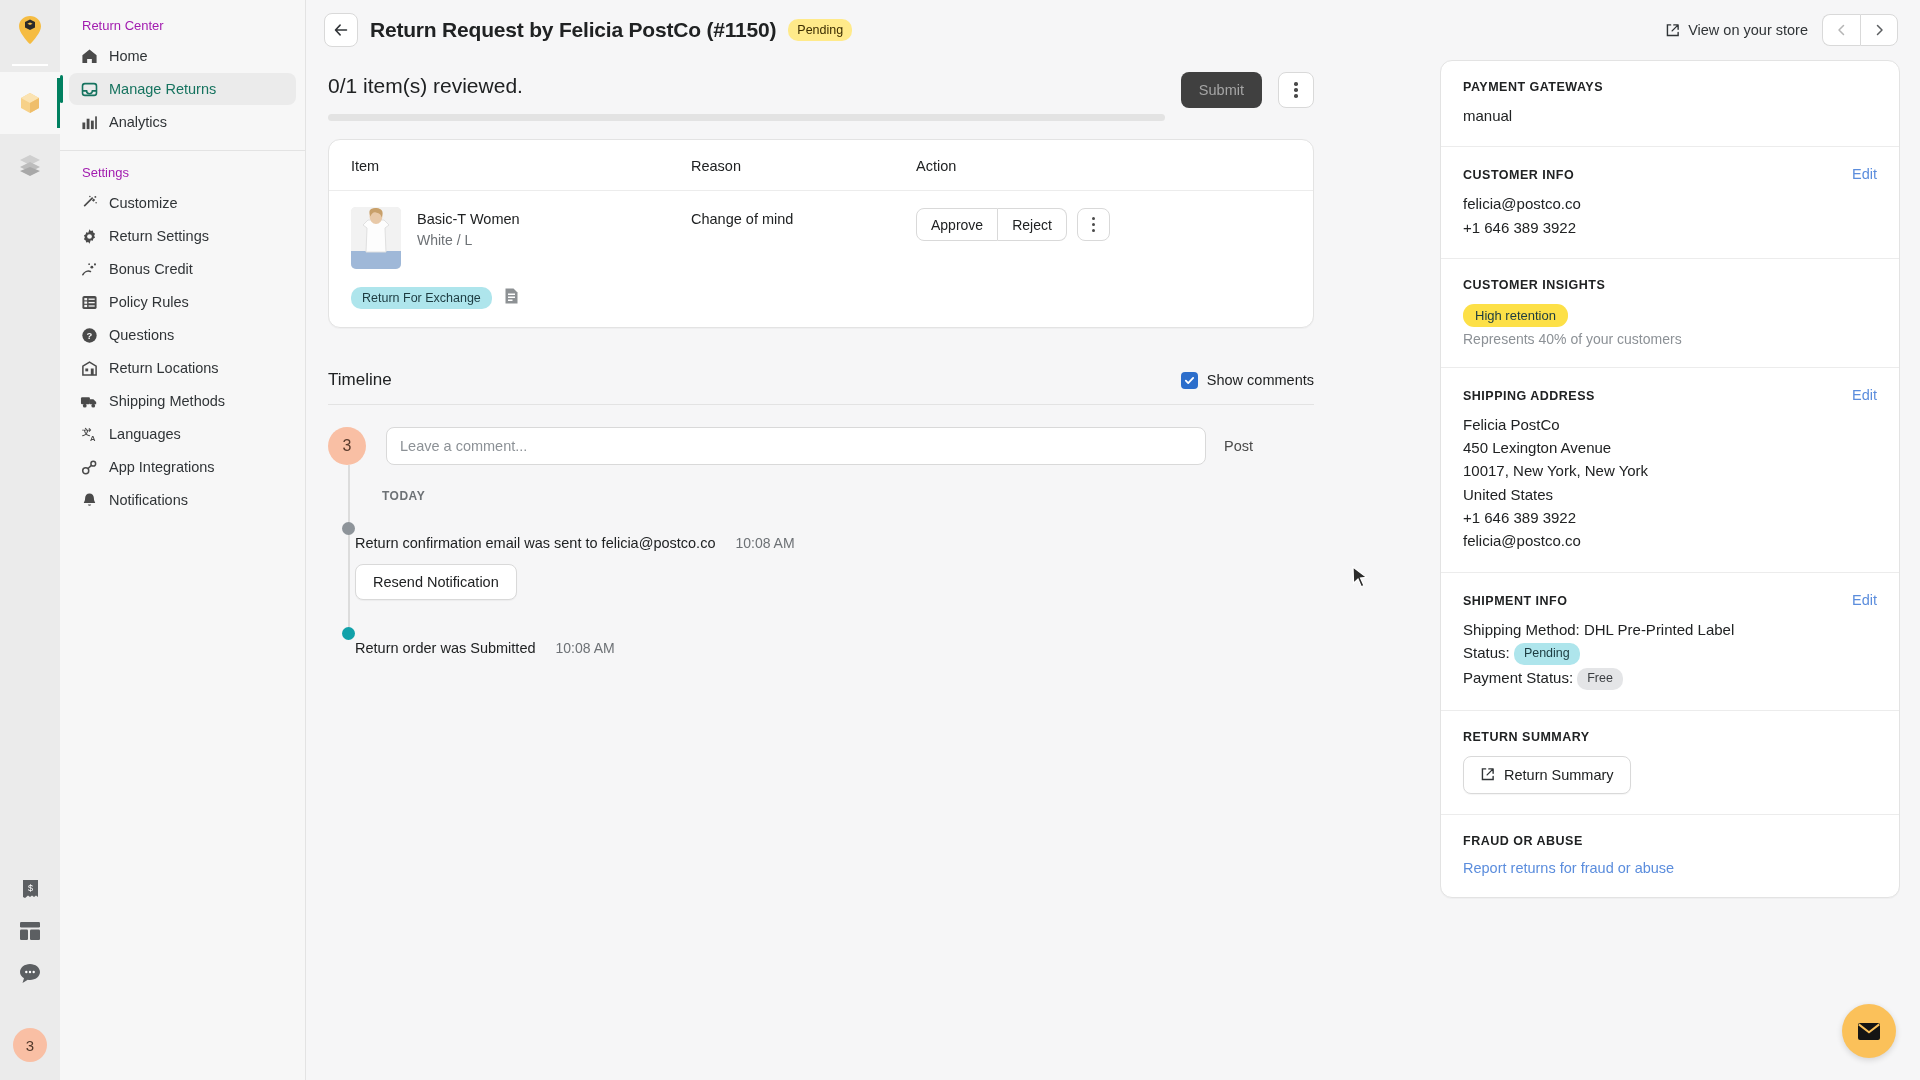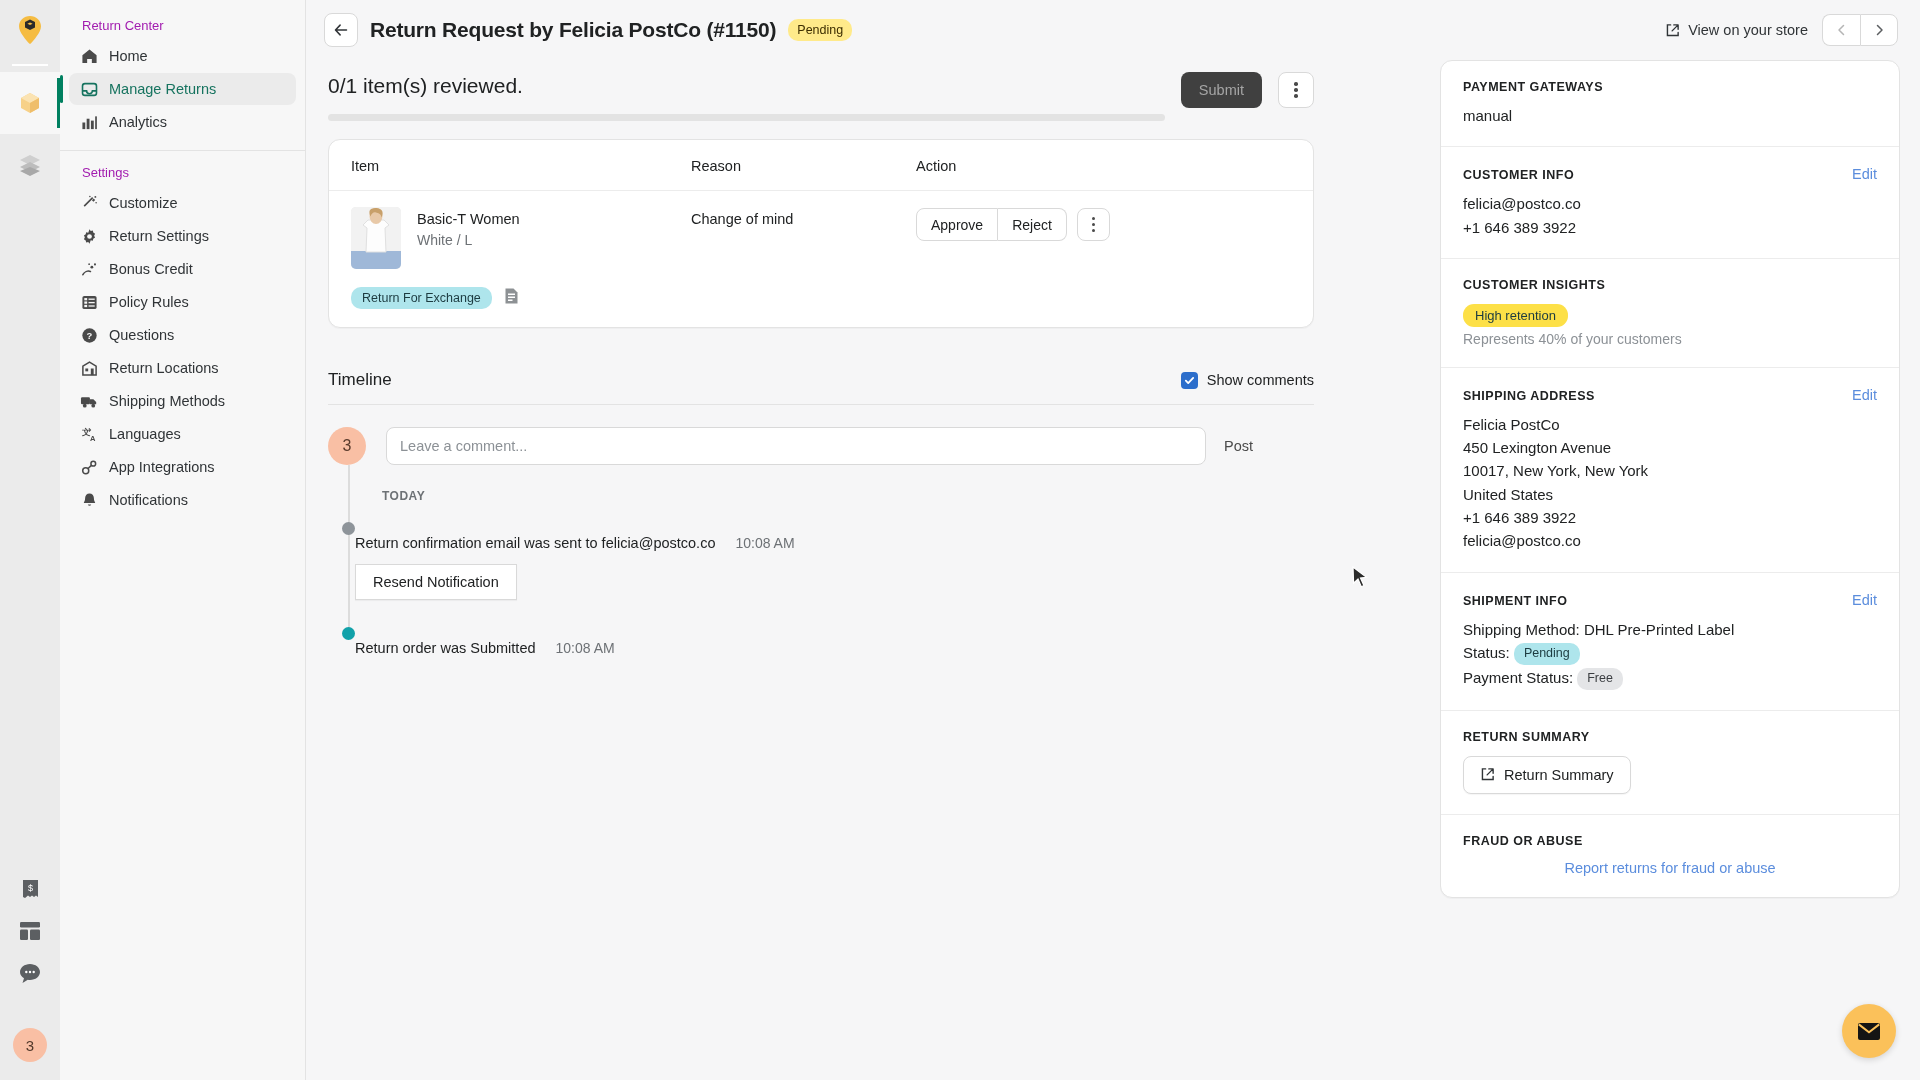"Resend Notification" .btn-resend { border-radius: 0 -> 8px }
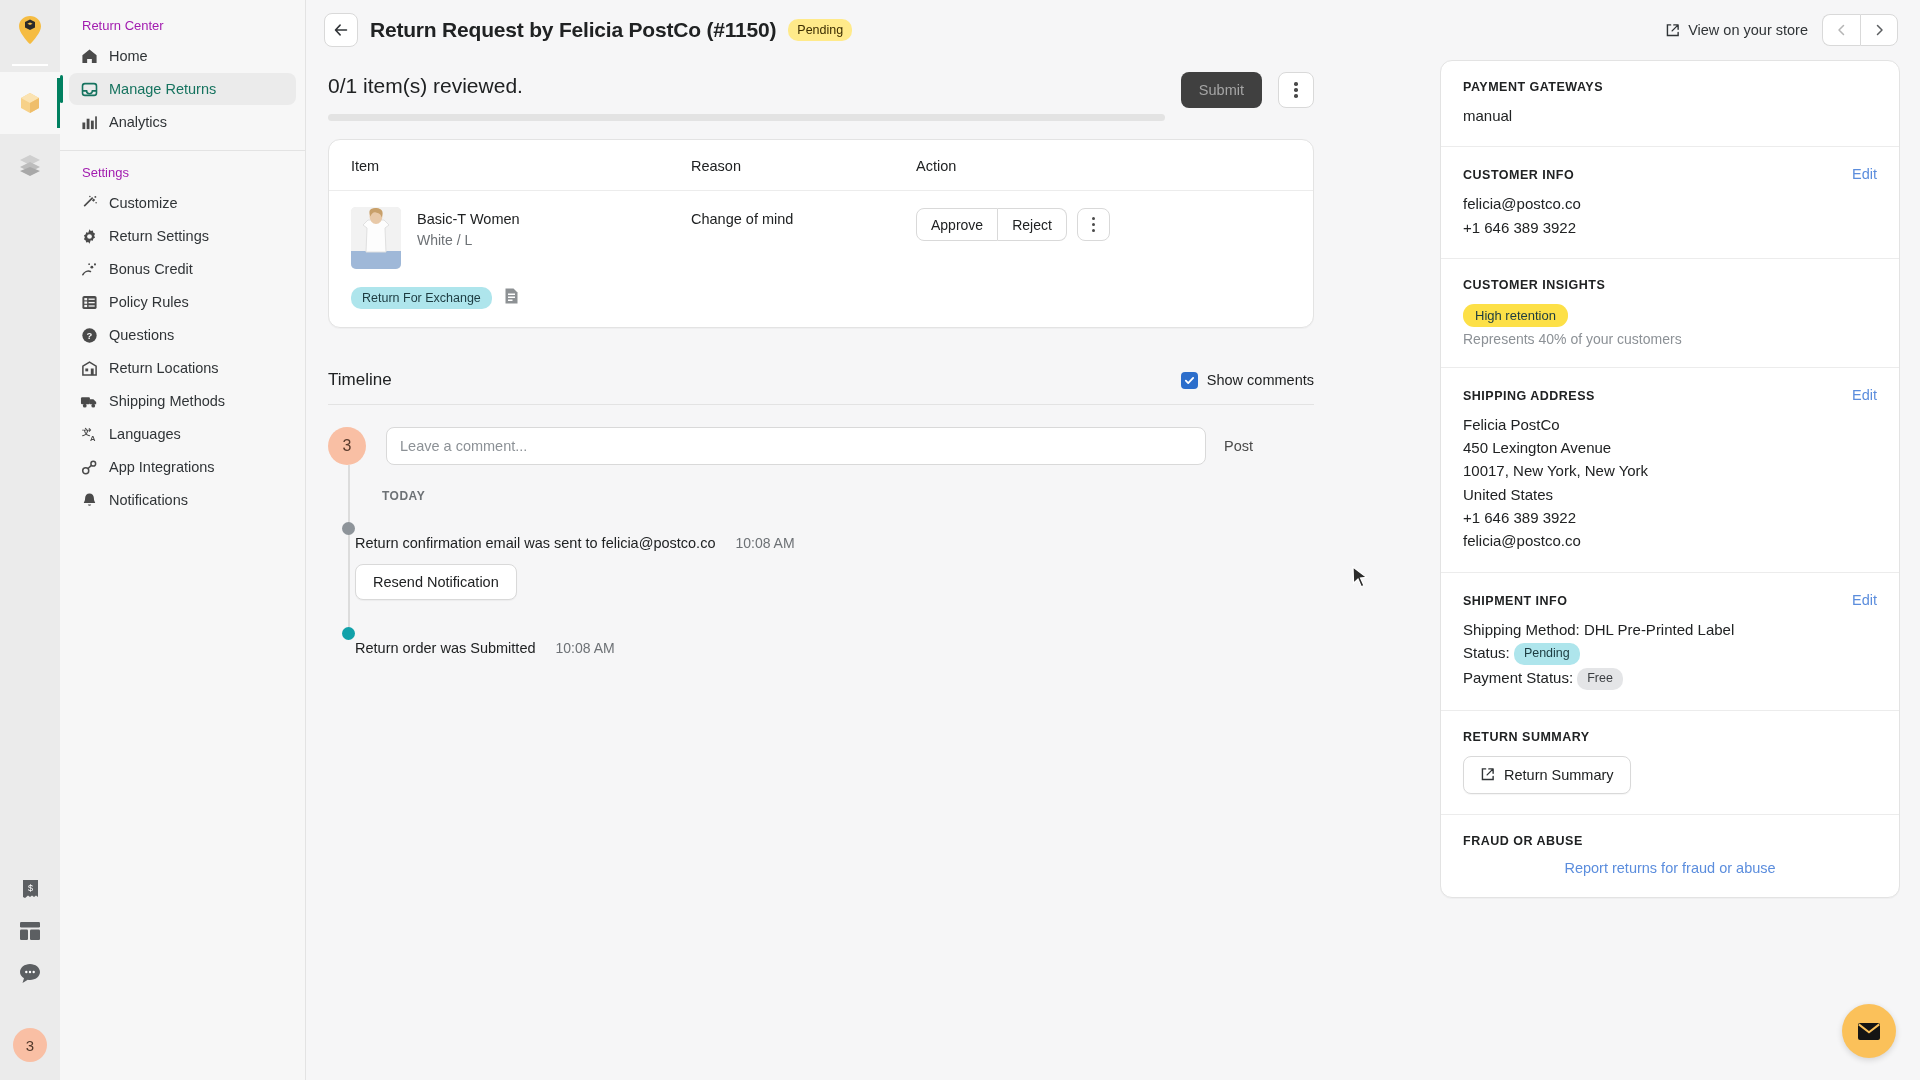"FRAUD OR ABUSE" .rp-sec:last-child { text-align: center -> none }
